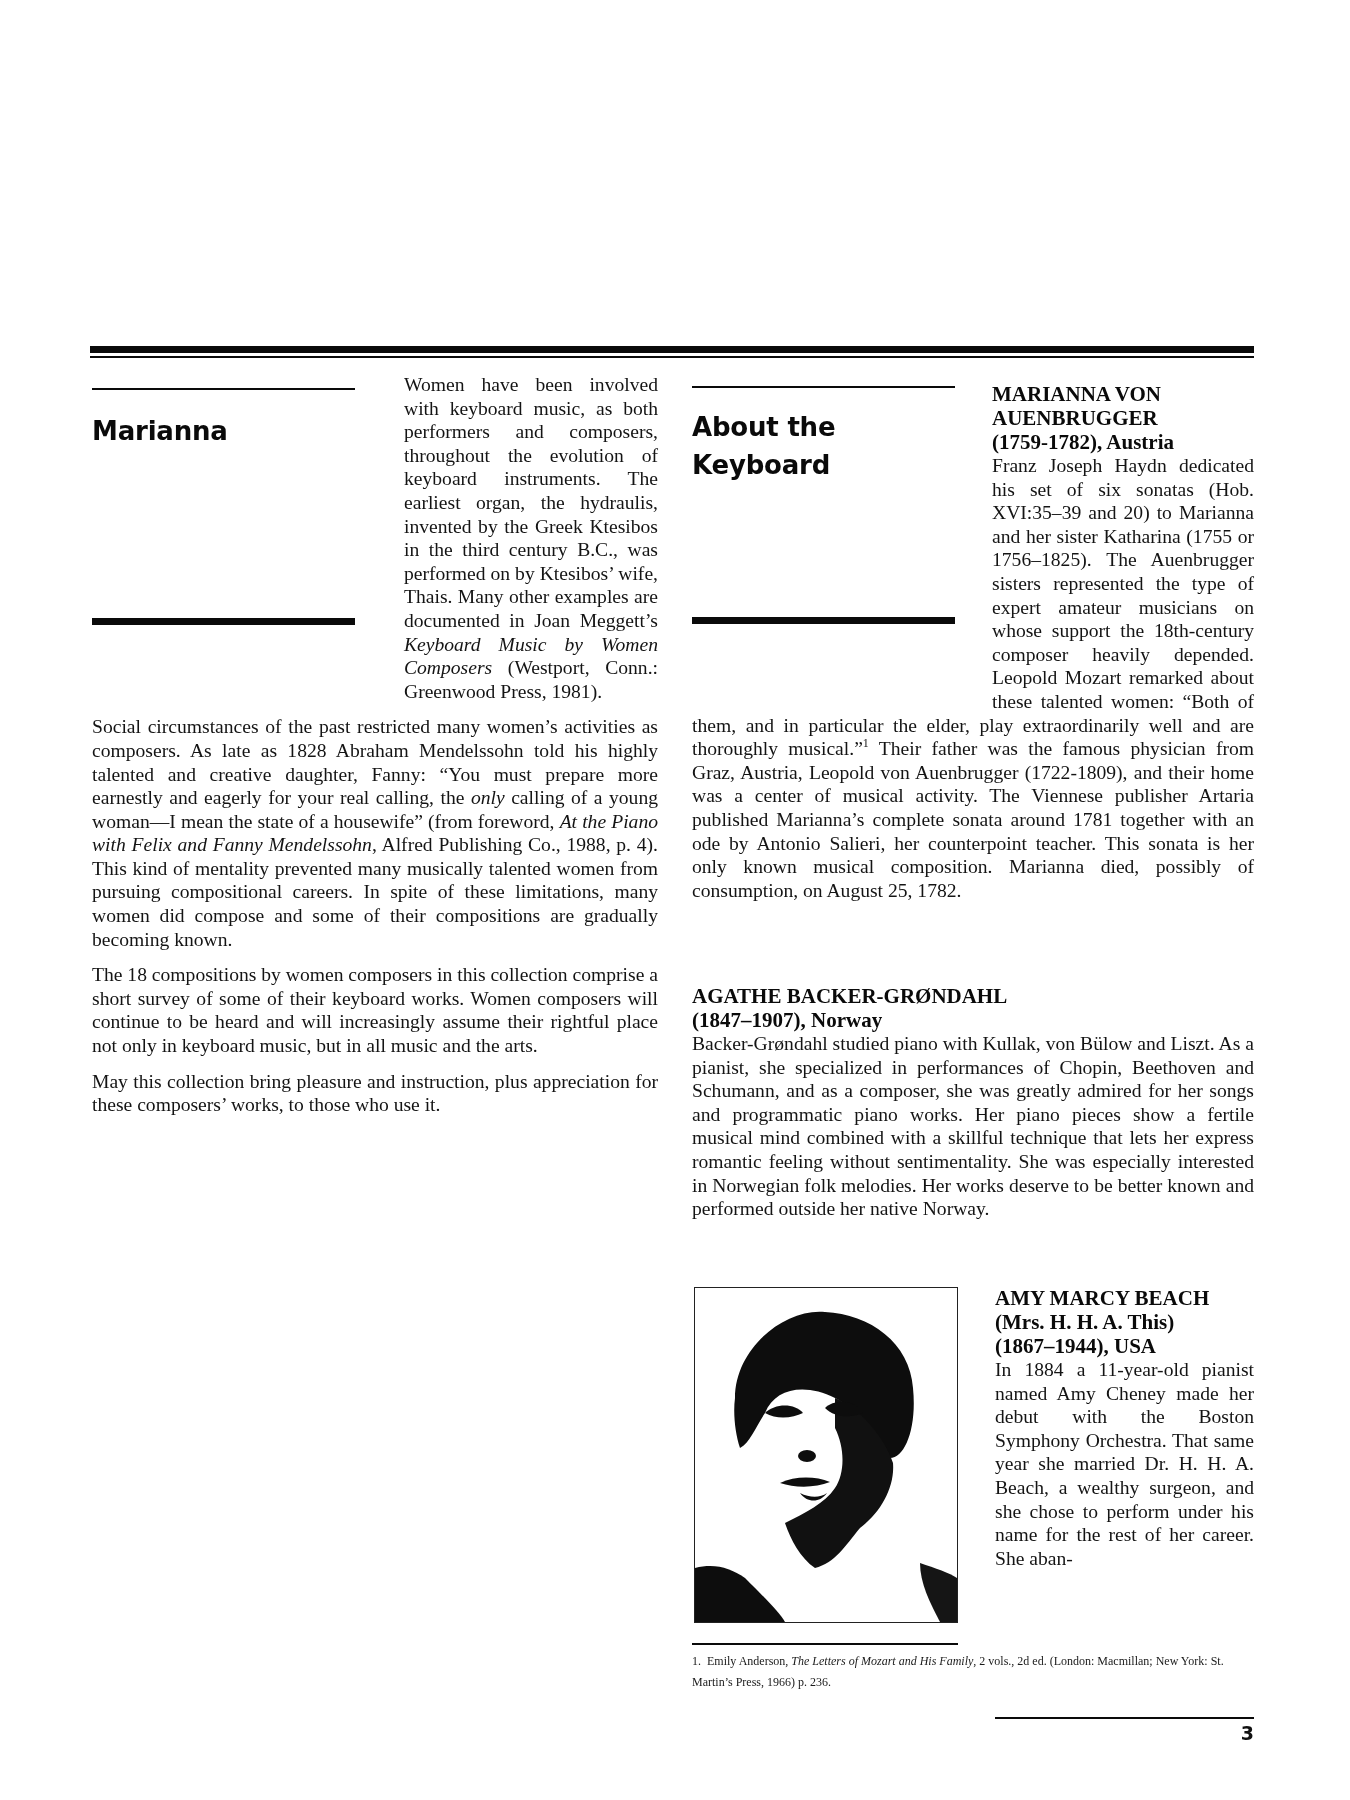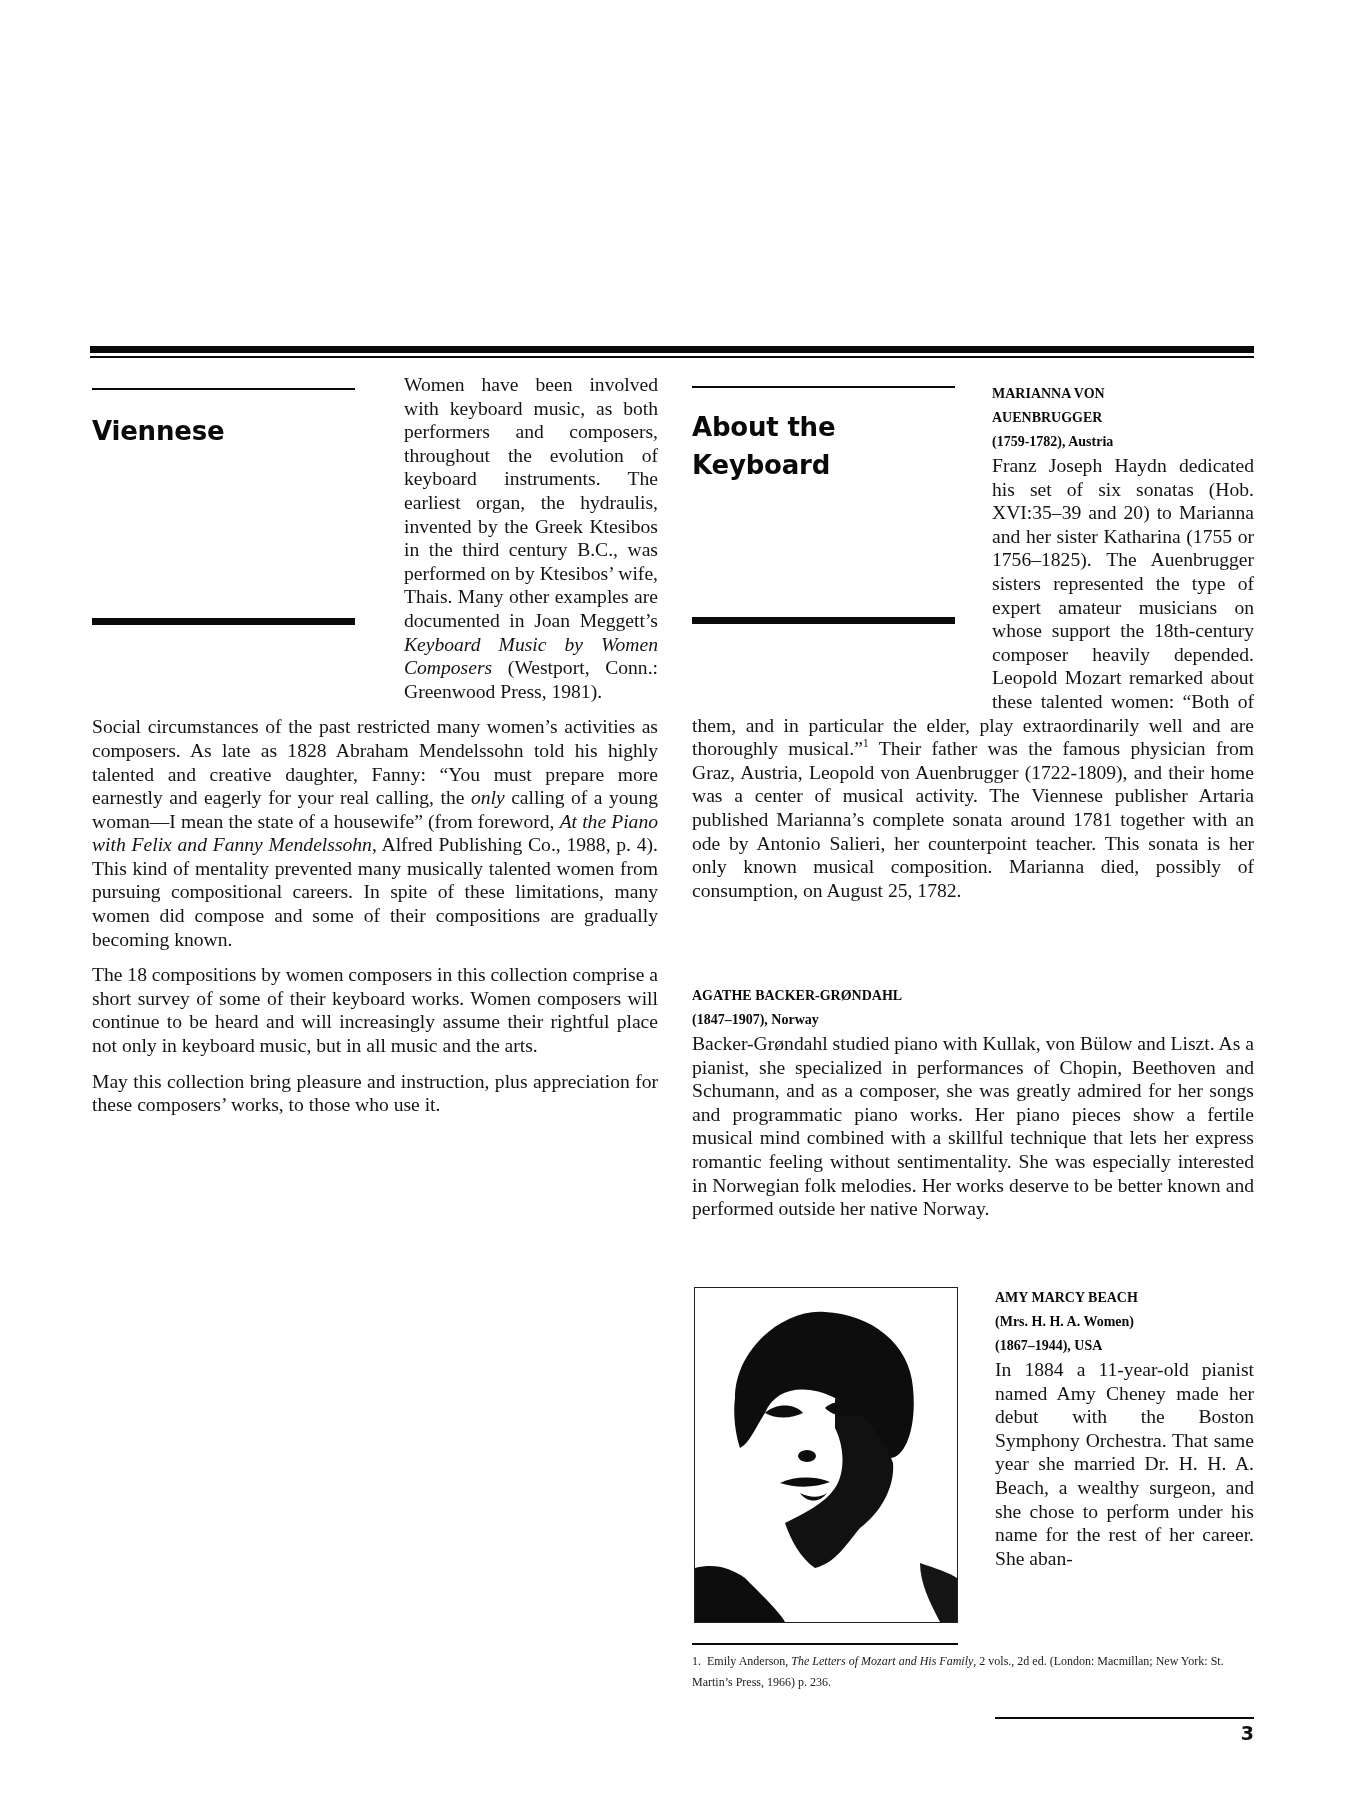"MARIANNA VON" .comp-title { font-size: 14px -> 21px }
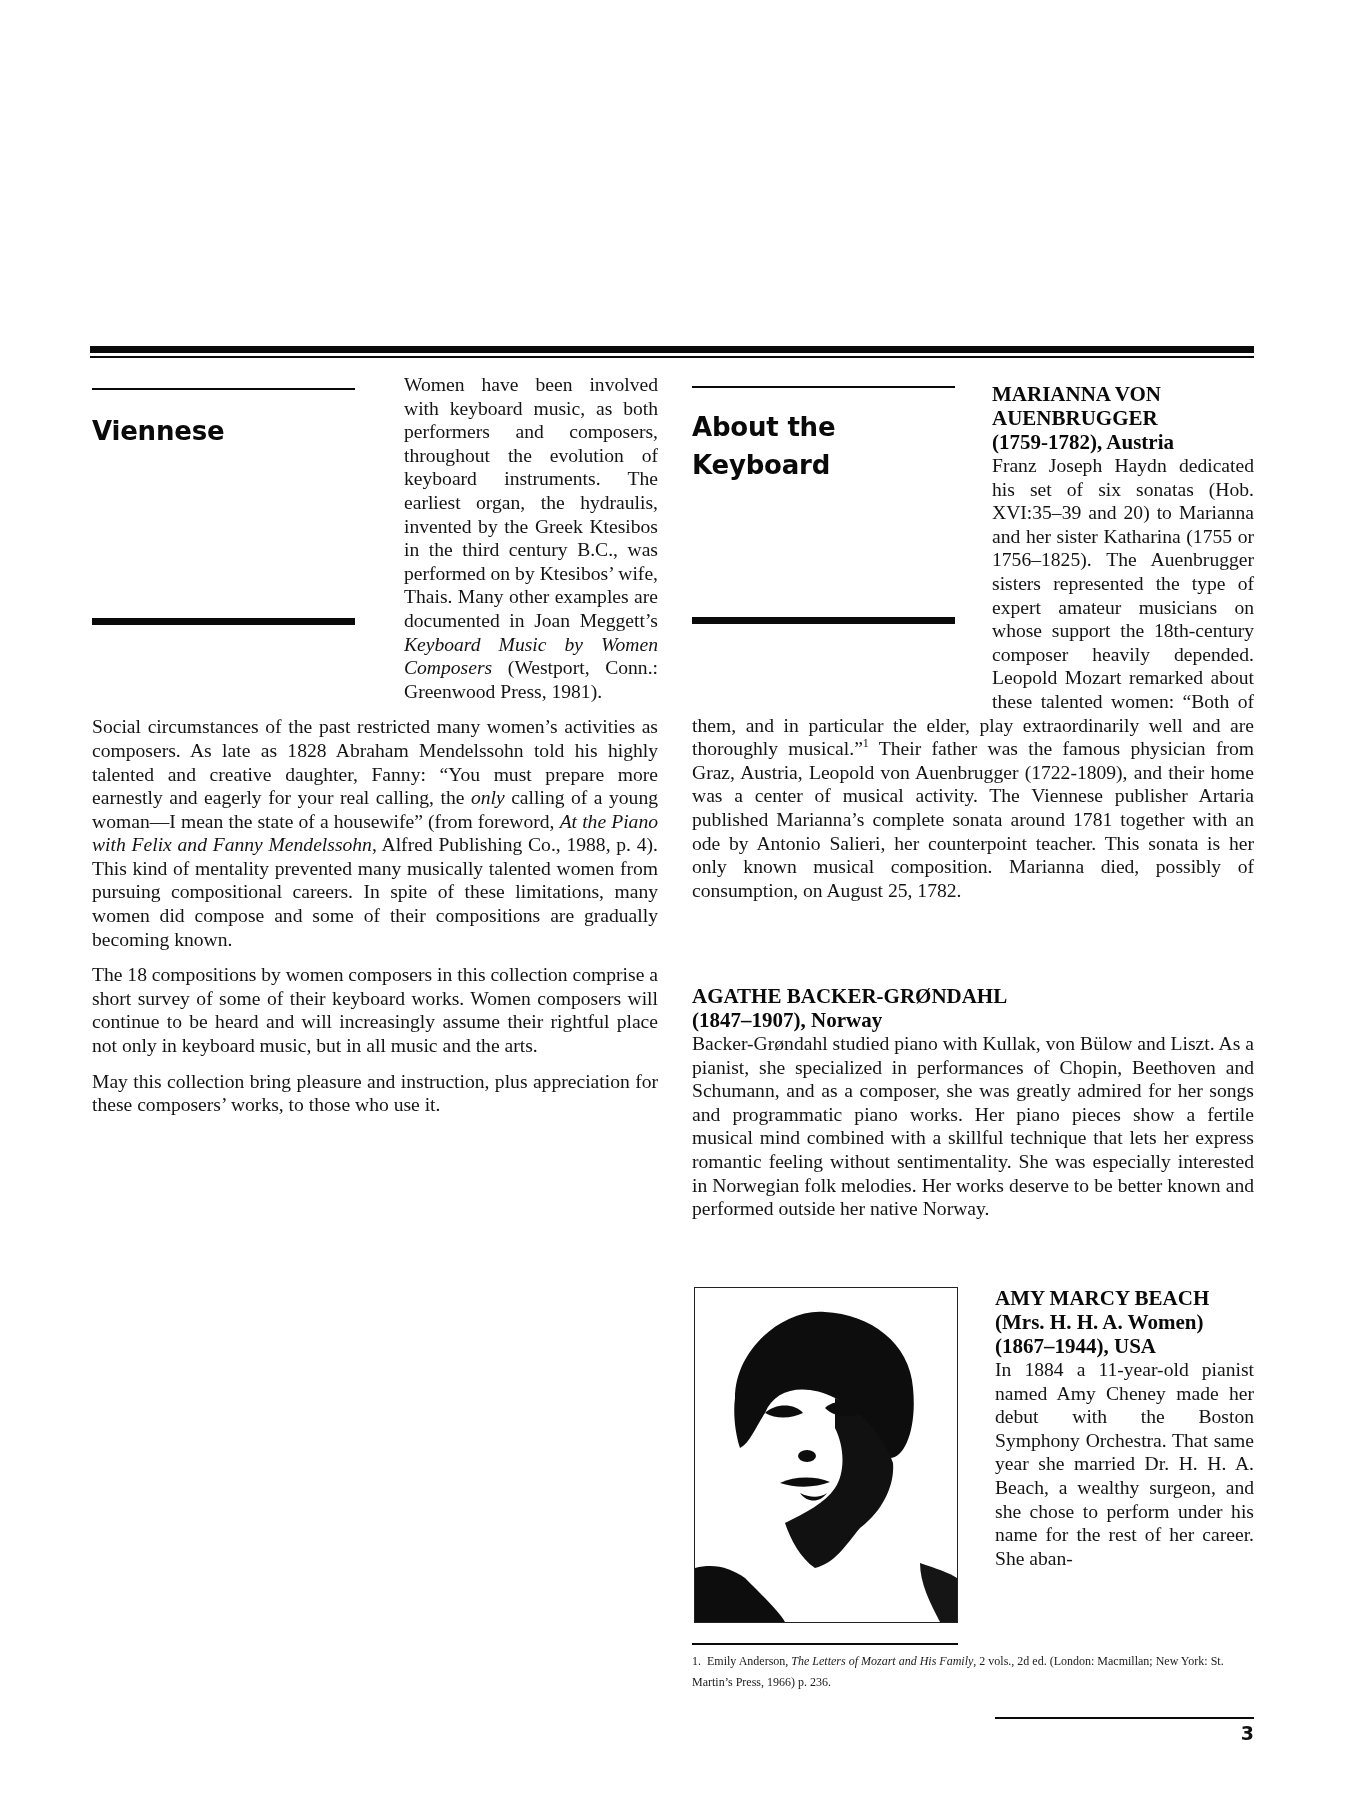"Viennese" h1.abs { text: Viennese -> Marianna }
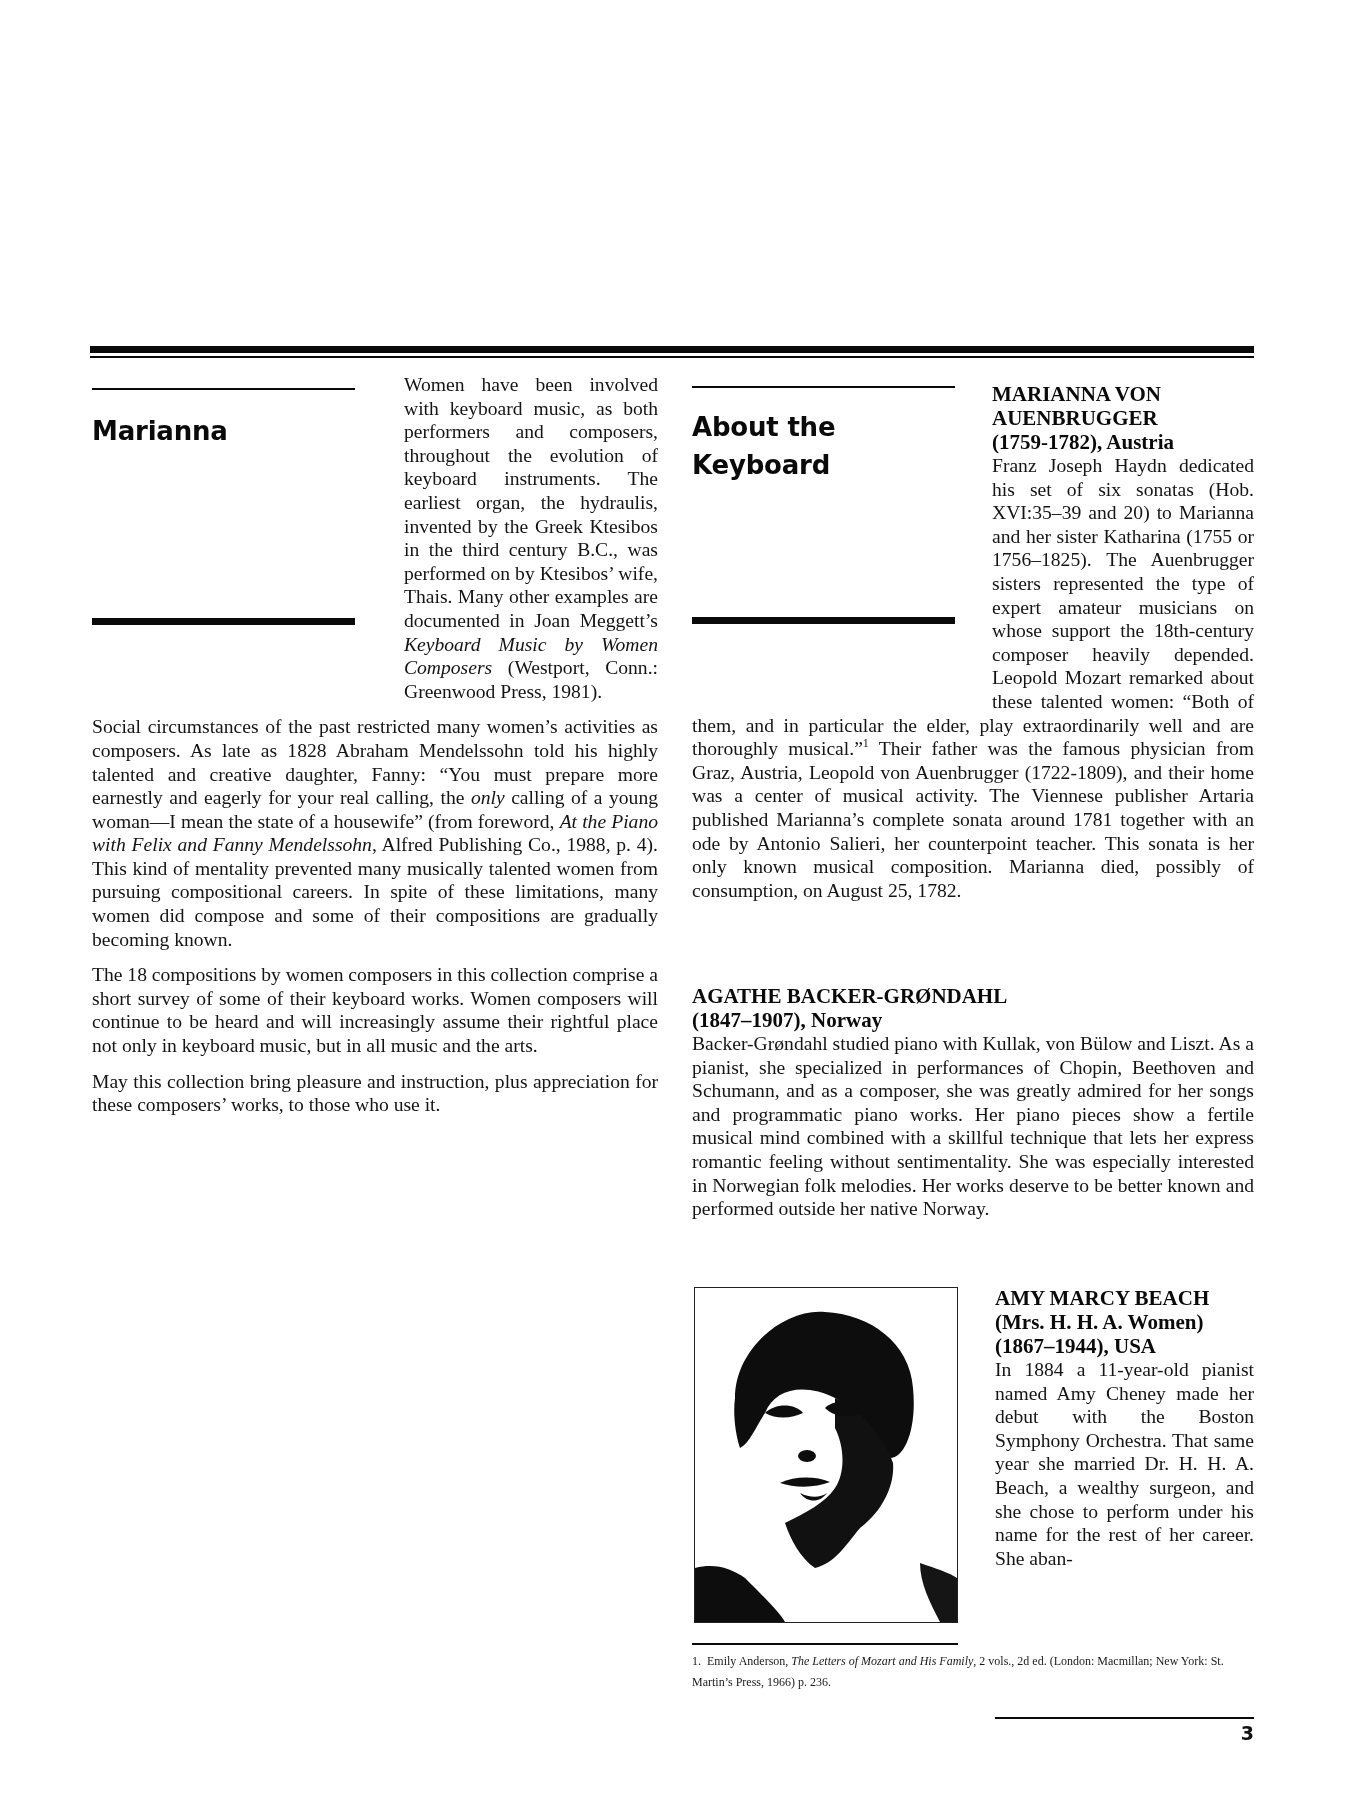"(Mrs. H. H. A. Women)" span { text: Women -> This }
